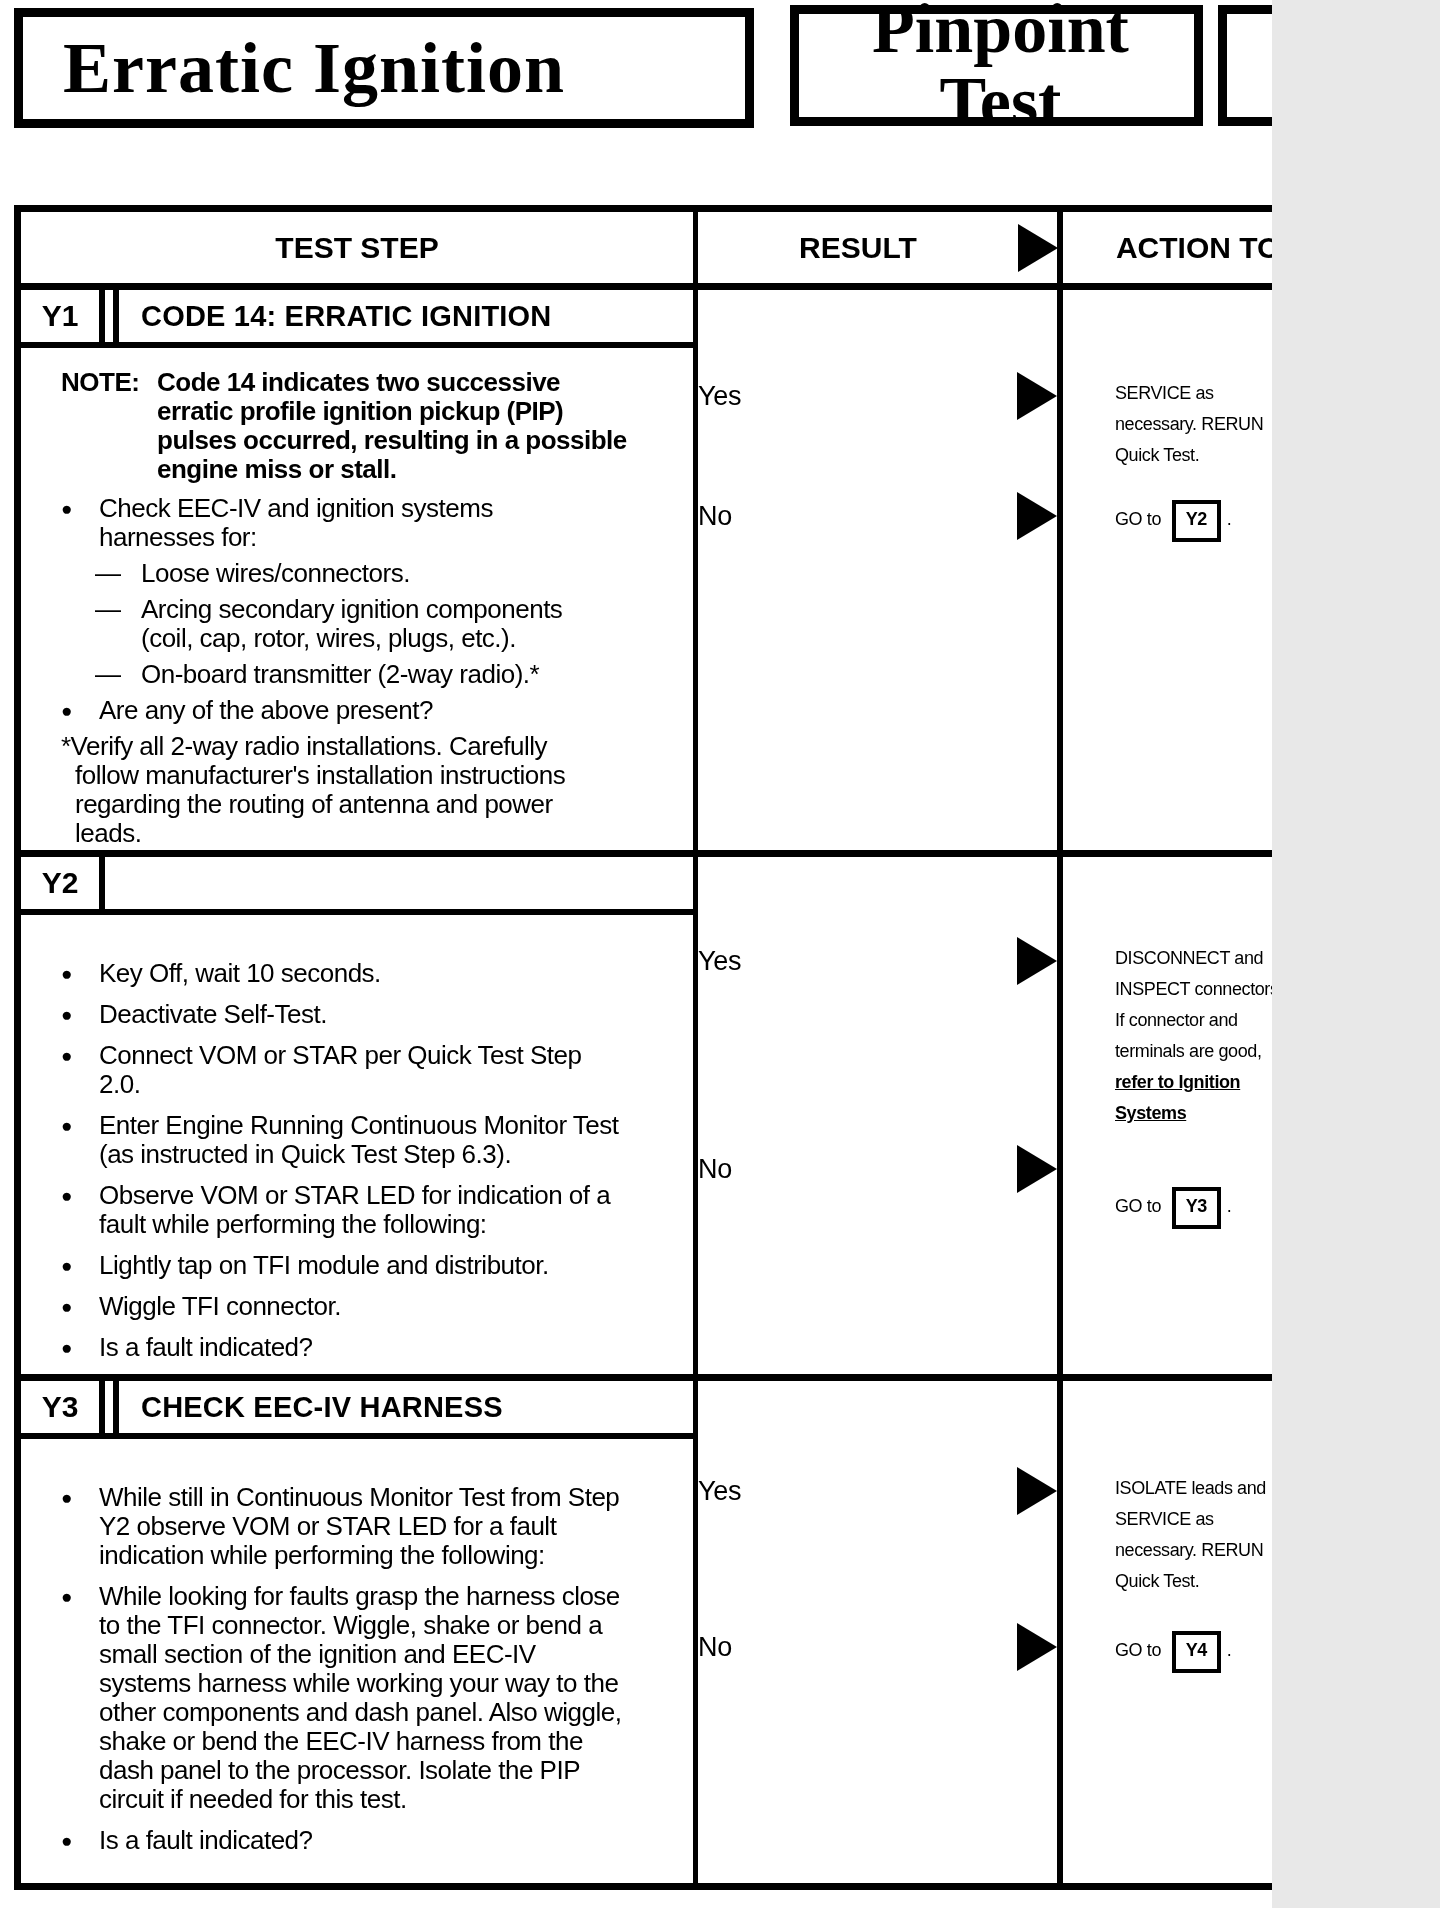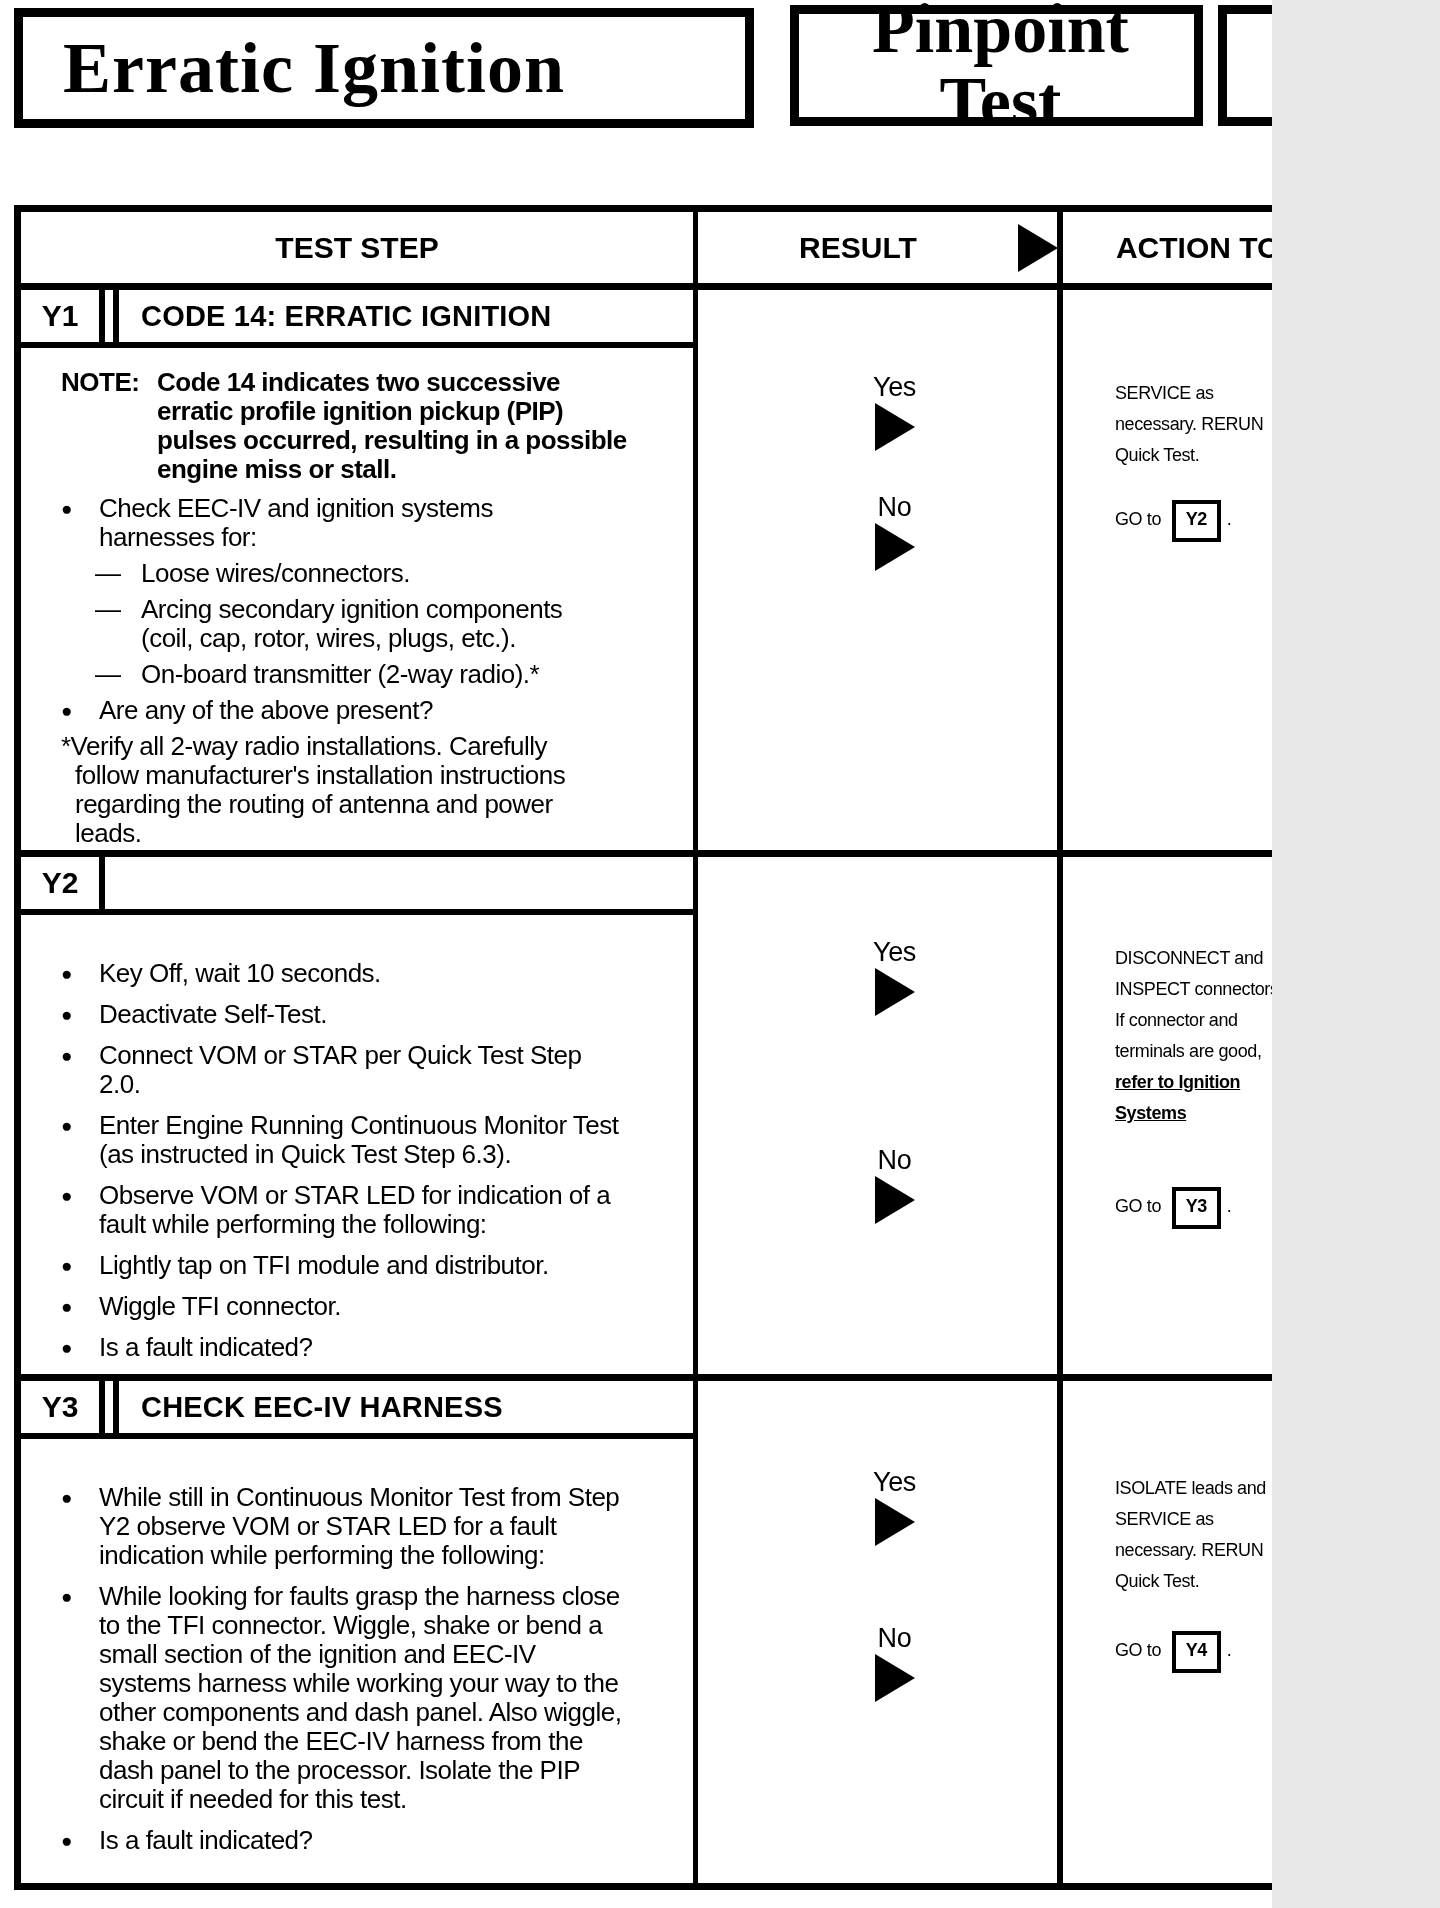"Yes" .rrow { flex-direction: column -> none; padding-left: 34px -> none }
